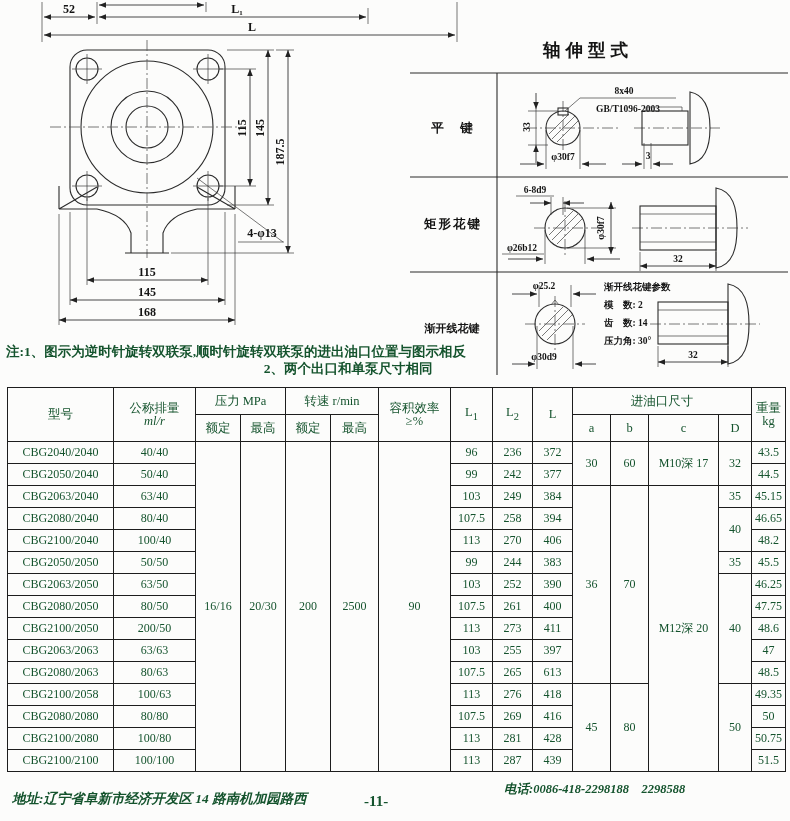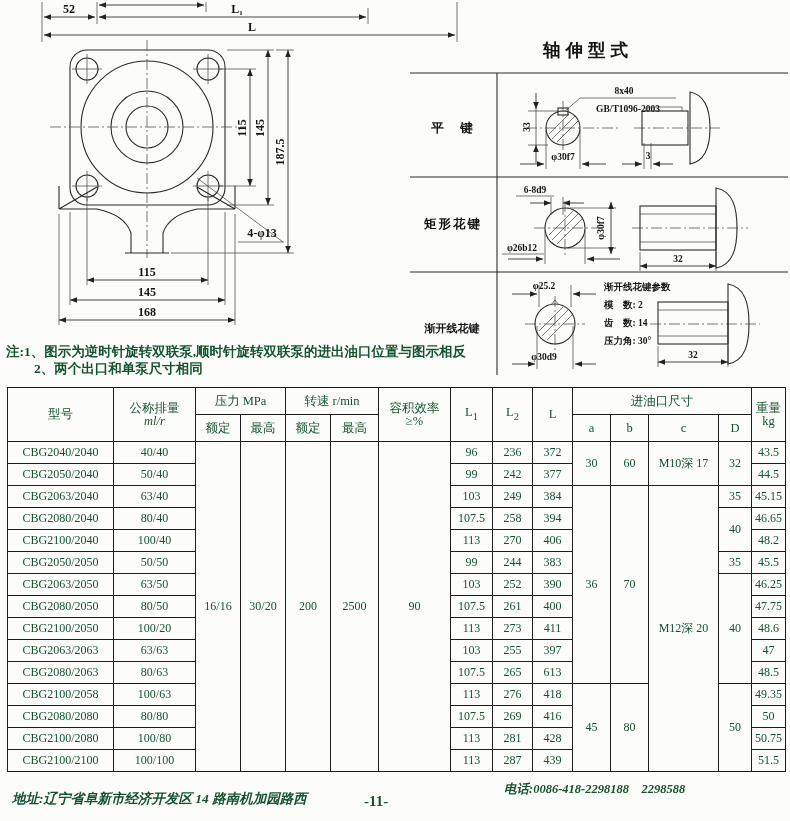"2、两个出口和单泵尺寸相同" .notes .note2 { margin-left: 28px -> 16px; text-align: none -> center }
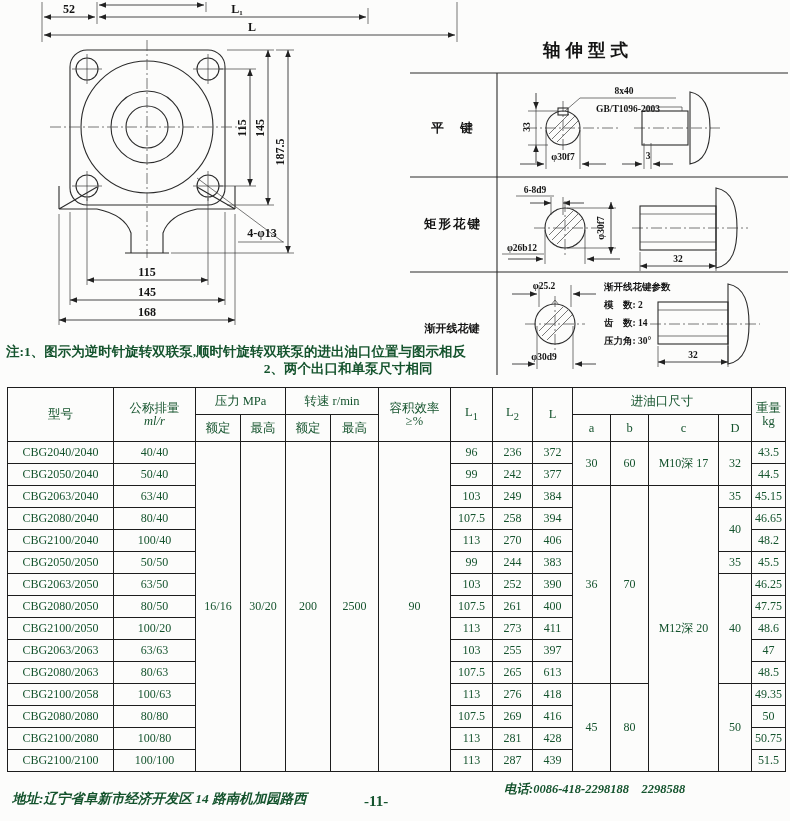"30/20" td { text: 30/20 -> 20/30 }
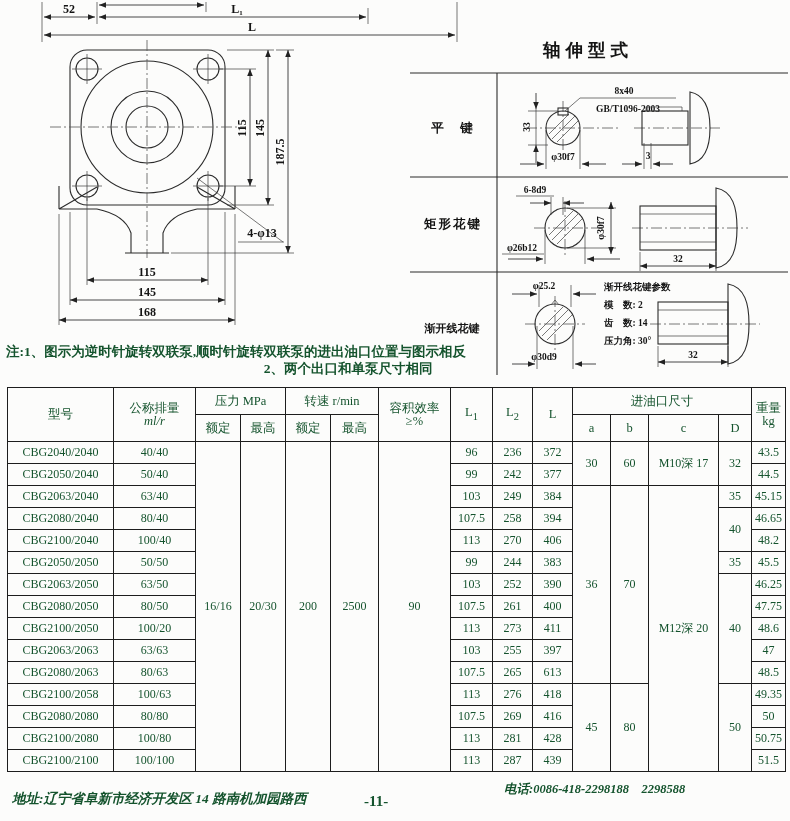"100/20" td { text: 100/20 -> 200/50 }
